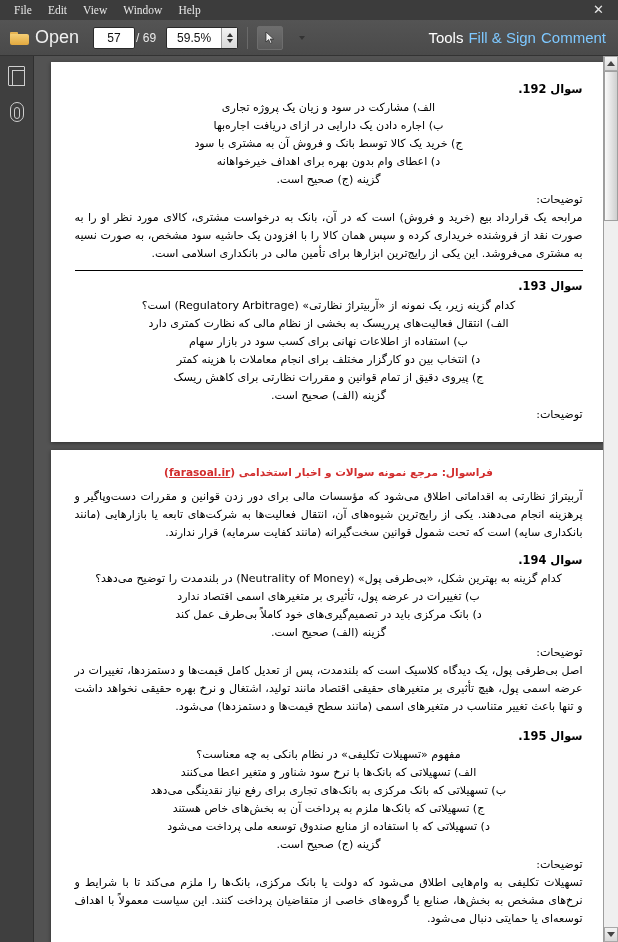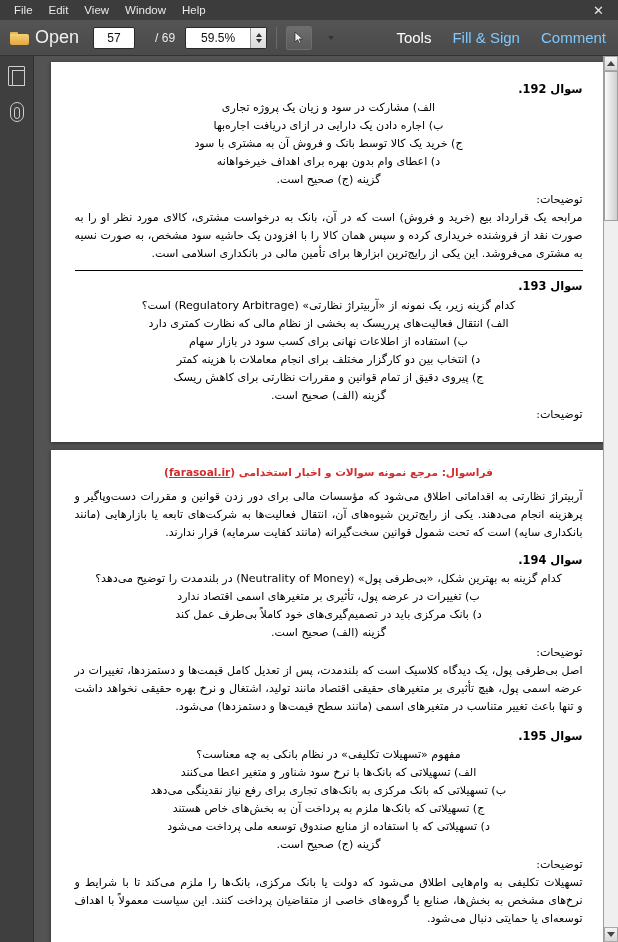"File" .menubar { font-family: none -> Liberation Serif, serif }
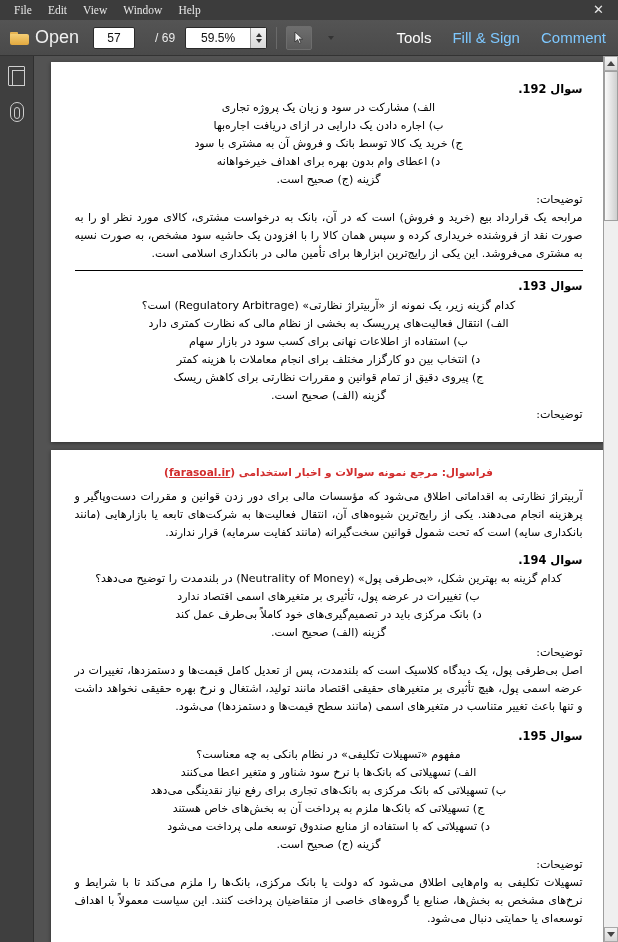"57" .pg-box { gap: 20px -> 1px }
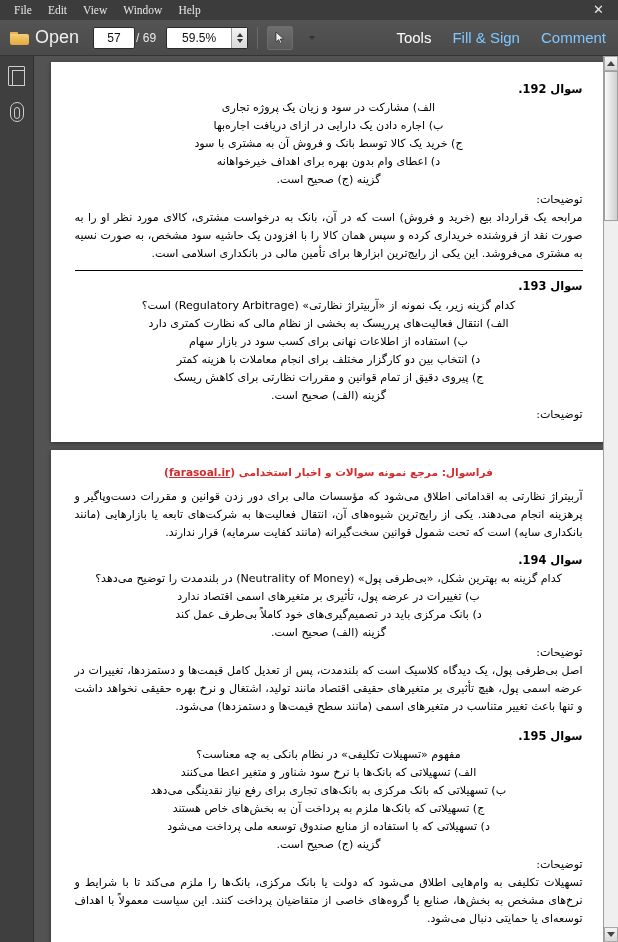"59.5%" .zoom-val { width: 64px -> 54px }
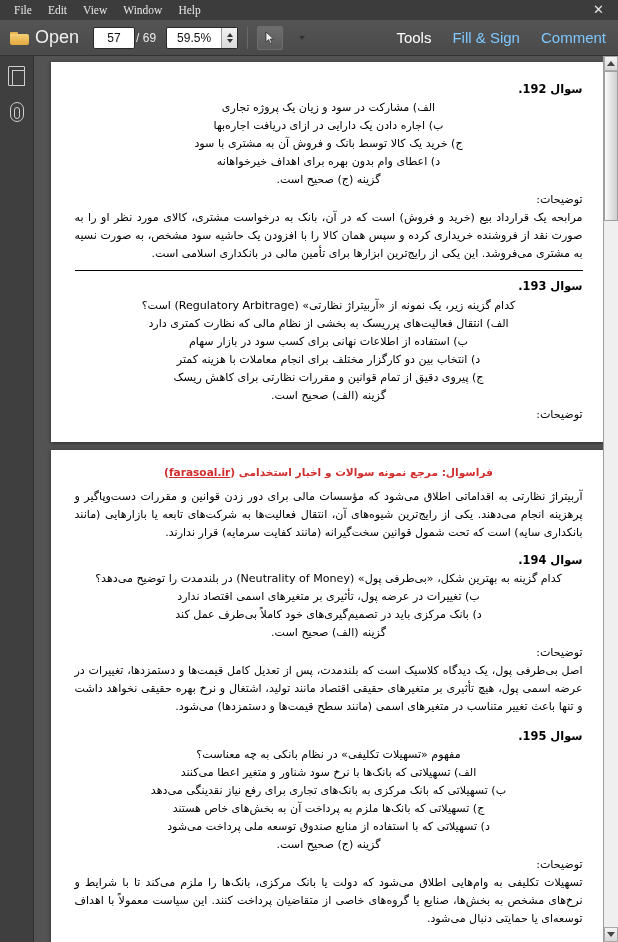"Tools" .tb-right { gap: 21px -> 5px }
